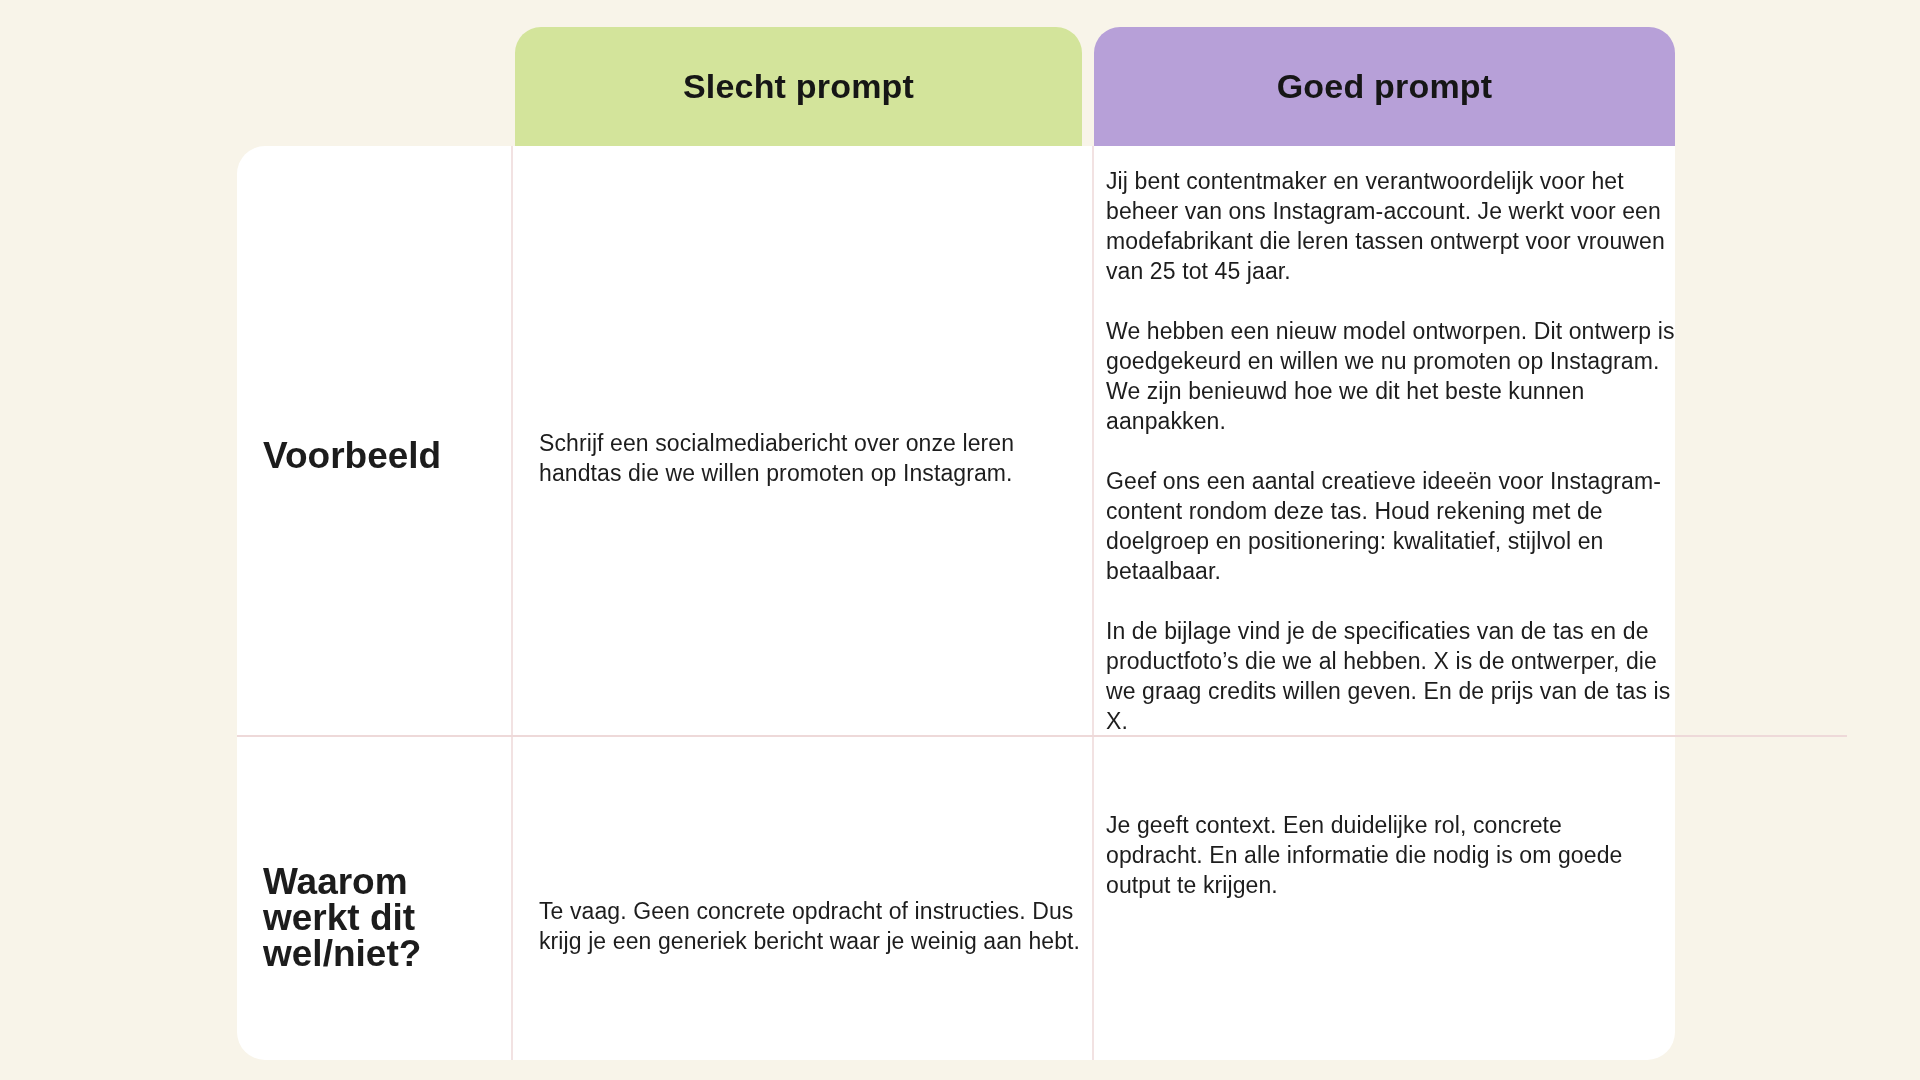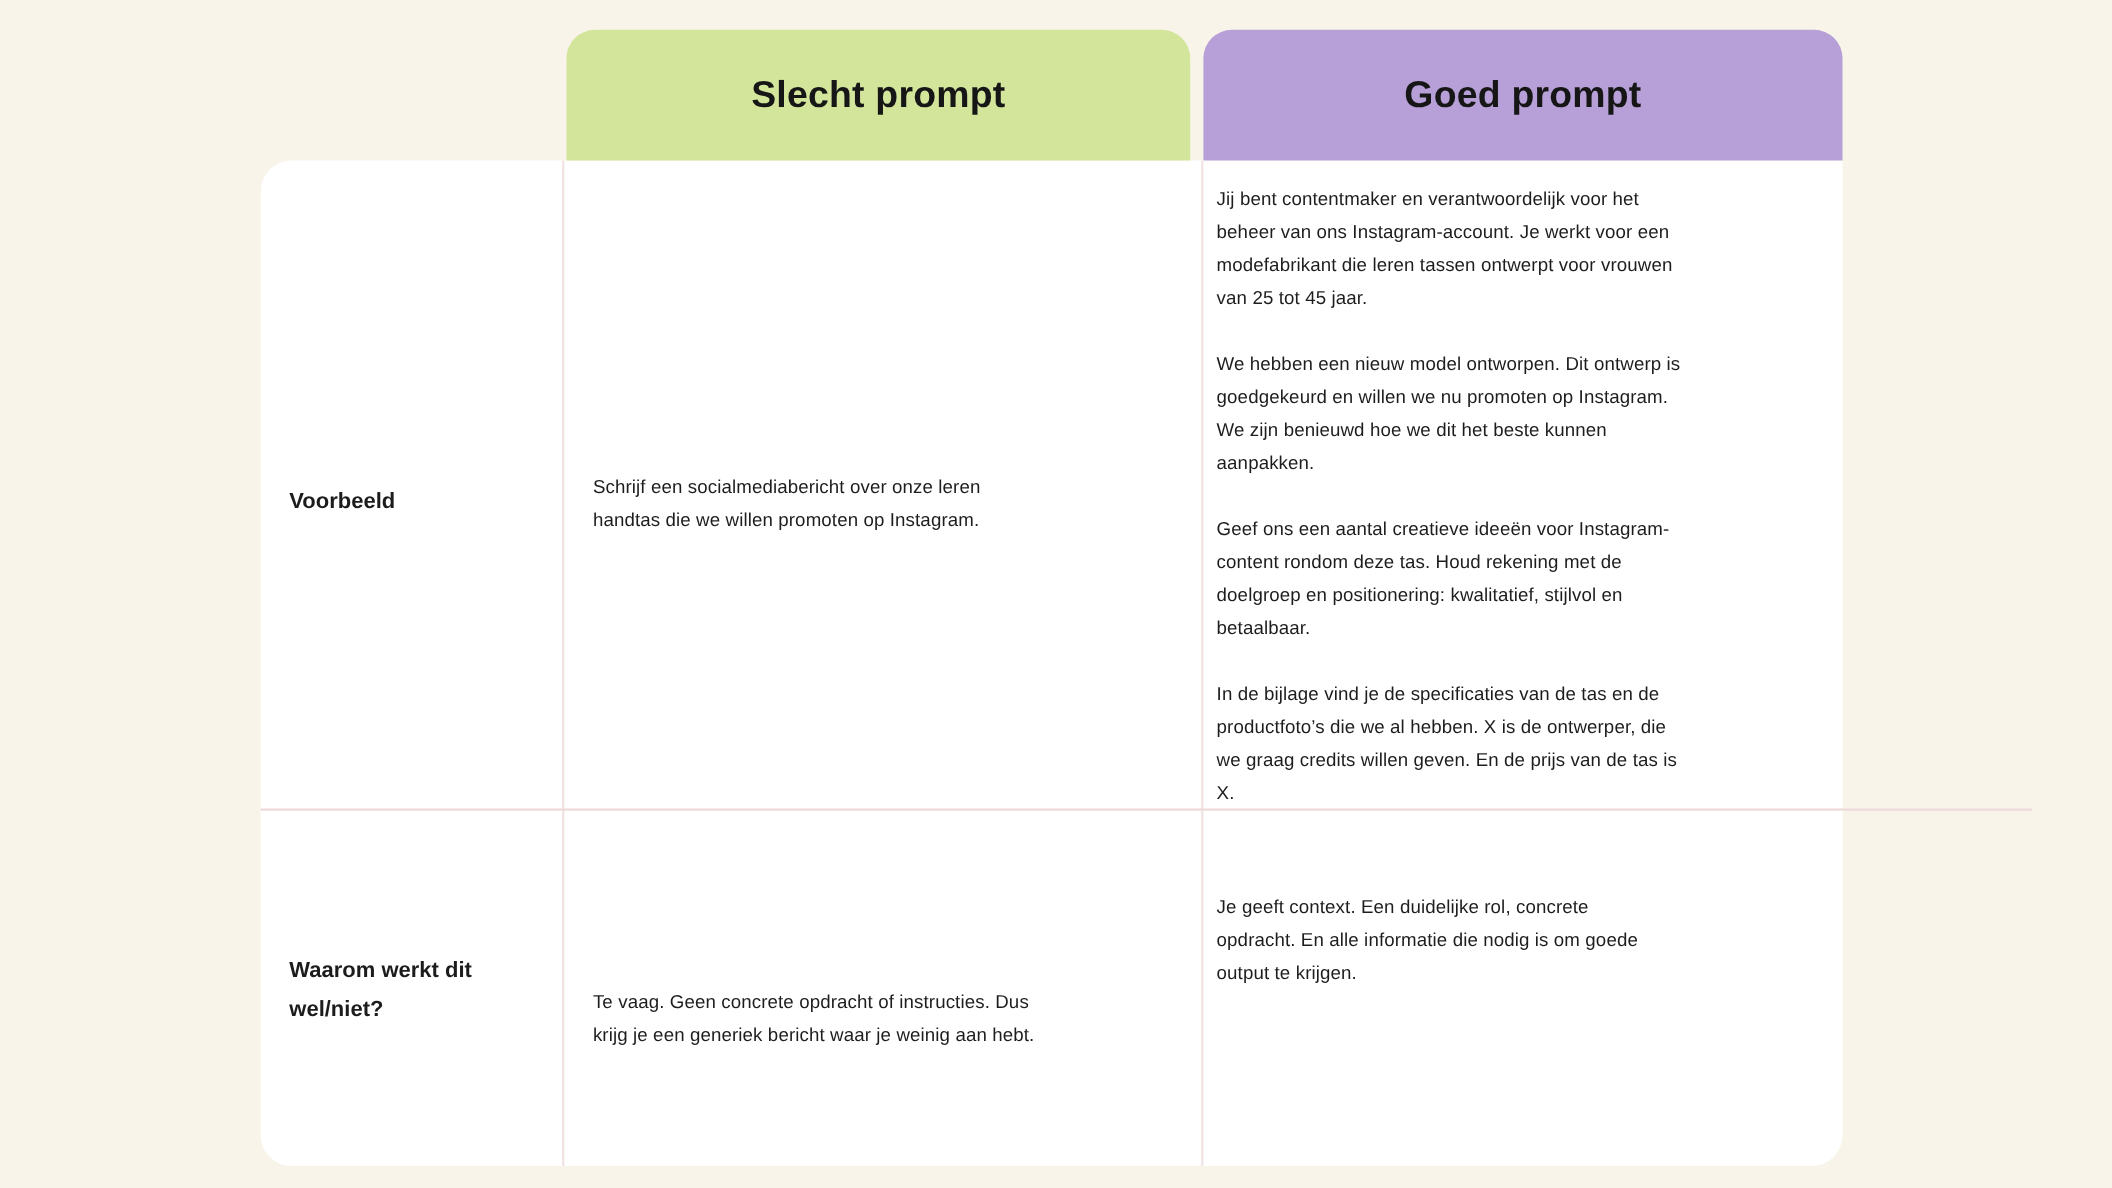"Jij bent contentmaker en" .cell-text { font-size: 17px -> 23px }
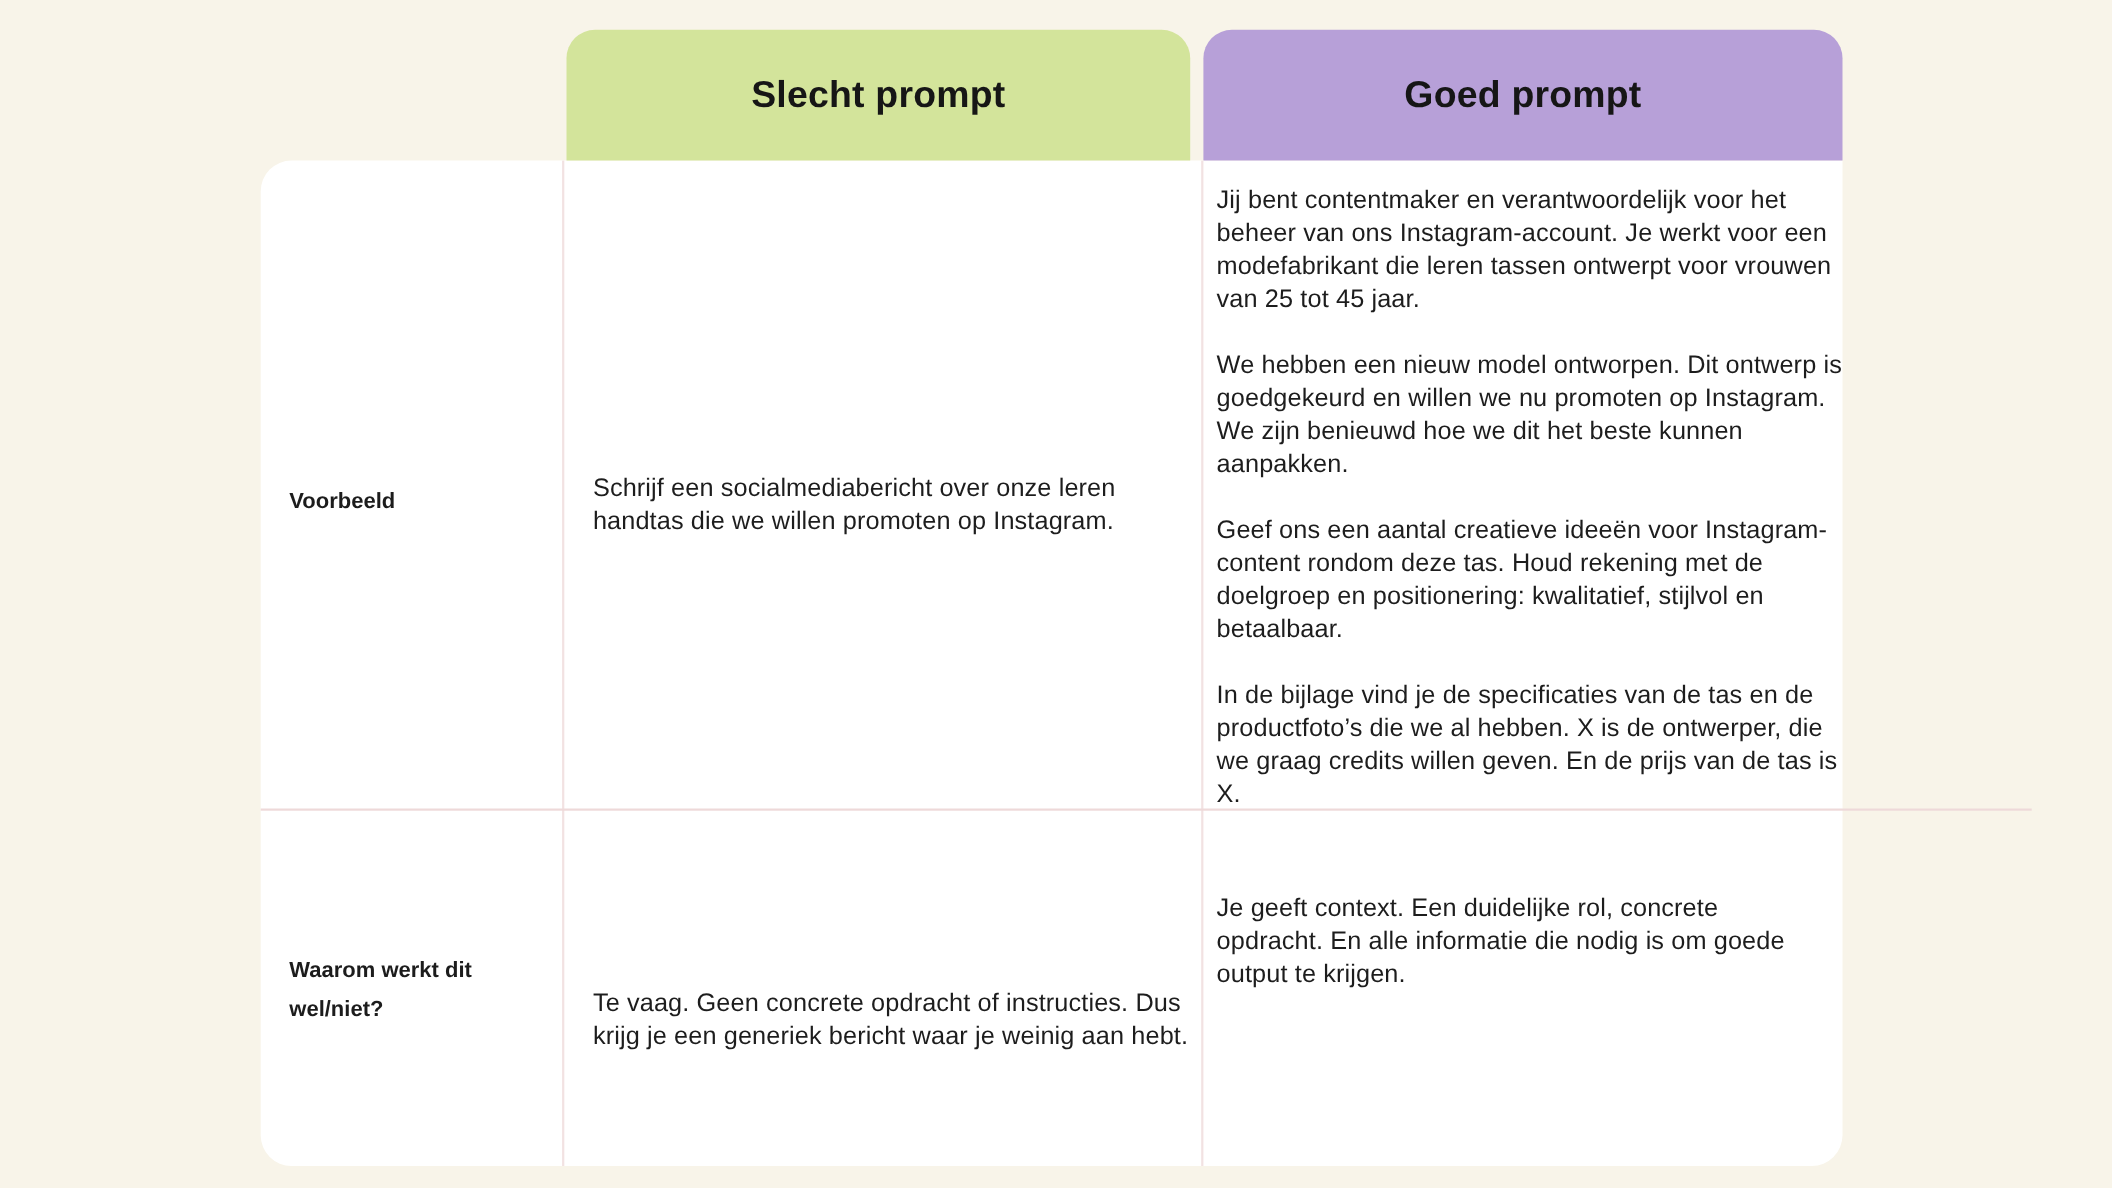"Voorbeeld" .row-label { font-size: 20px -> 37px }
